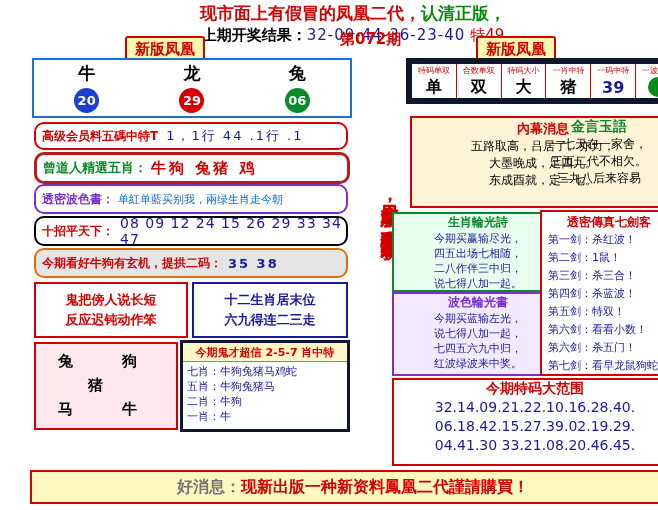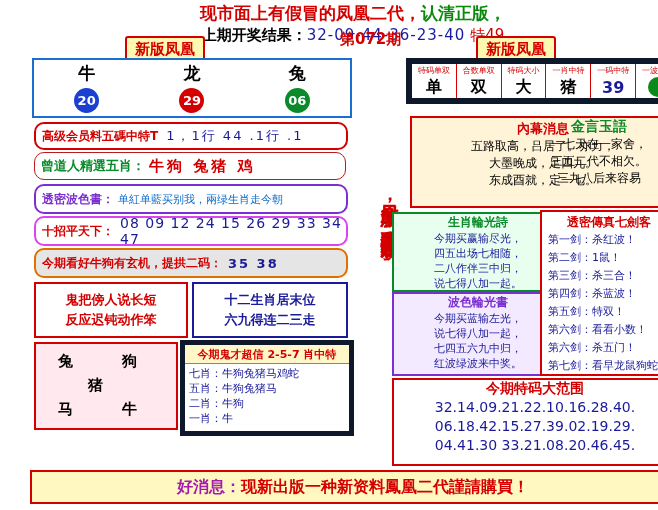"曾道人精選五肖：" .row2 { border: 1px solid #b91c1c -> 3px solid #b91c1c }
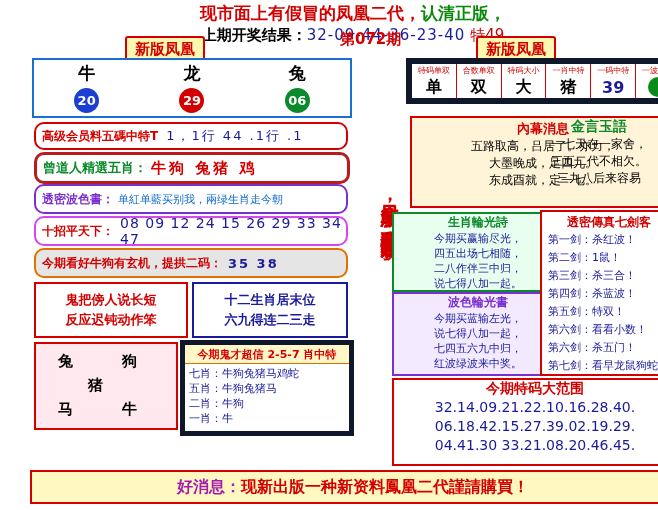"十招平天下：" .row4 { border: 2px solid #d946ef -> 2px solid #000000 }
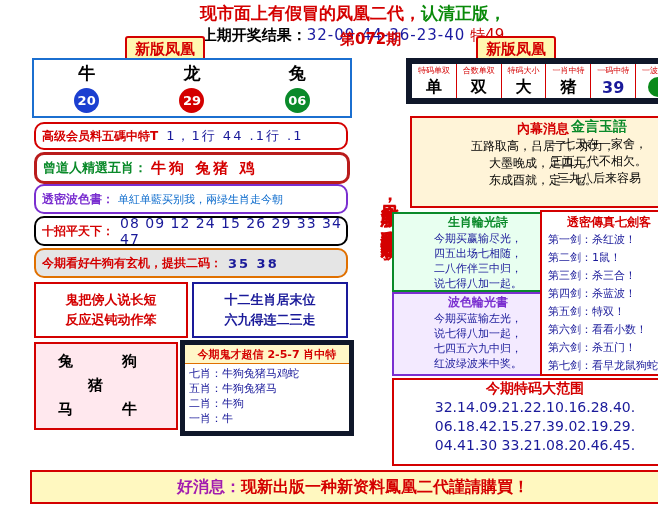"今期鬼才超信 2-5-7 肖中特" .midbox { border: 5px solid #0f172a -> 3px solid #0f172a }
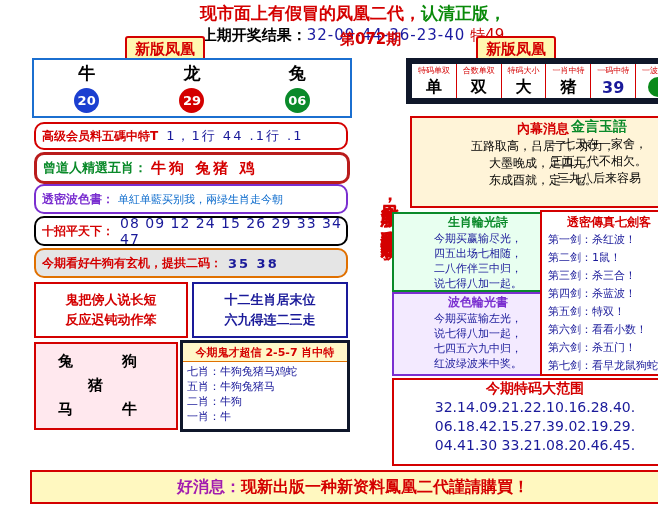"好消息：" .footer .a { color: #a21caf -> #737373 }
